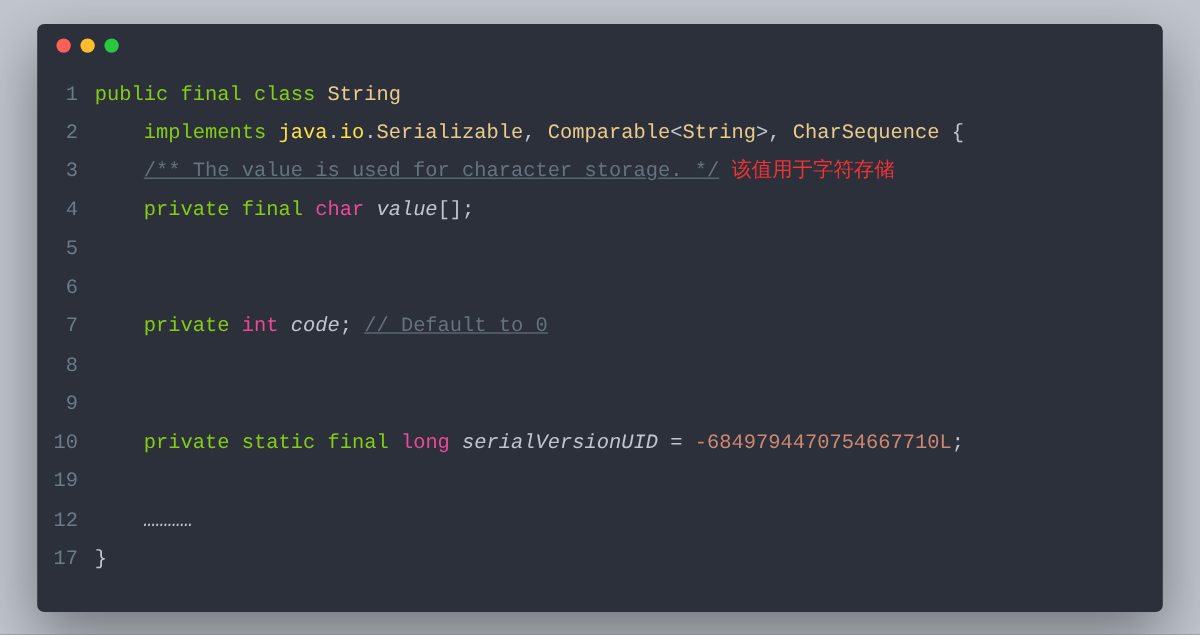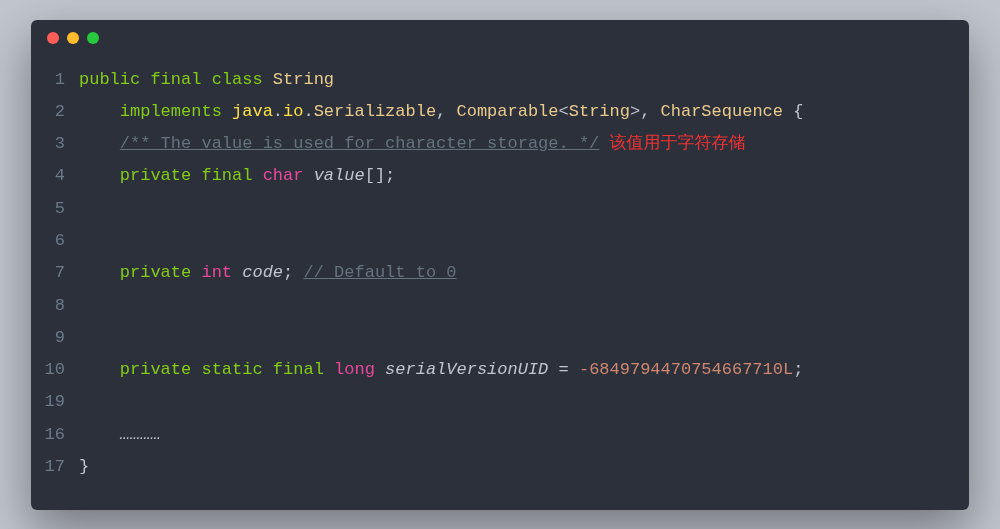"16" span.ln { text: 16 -> 12 }
